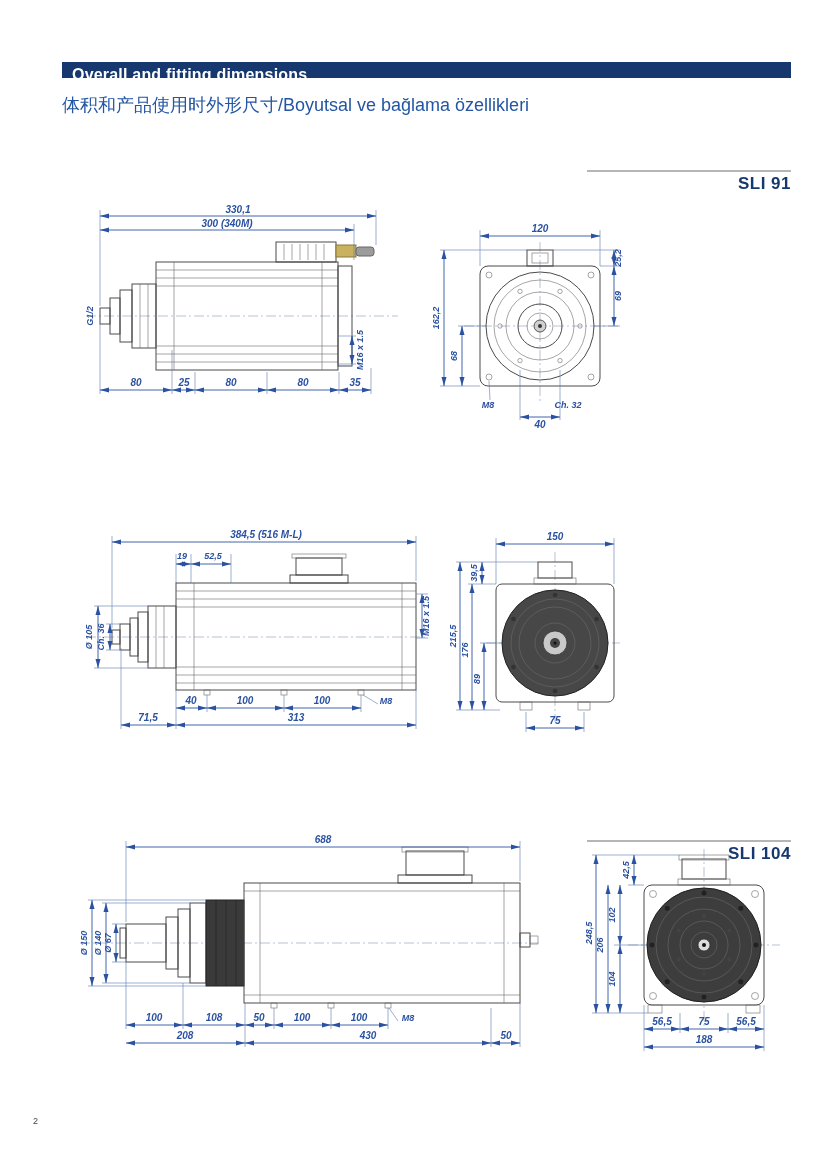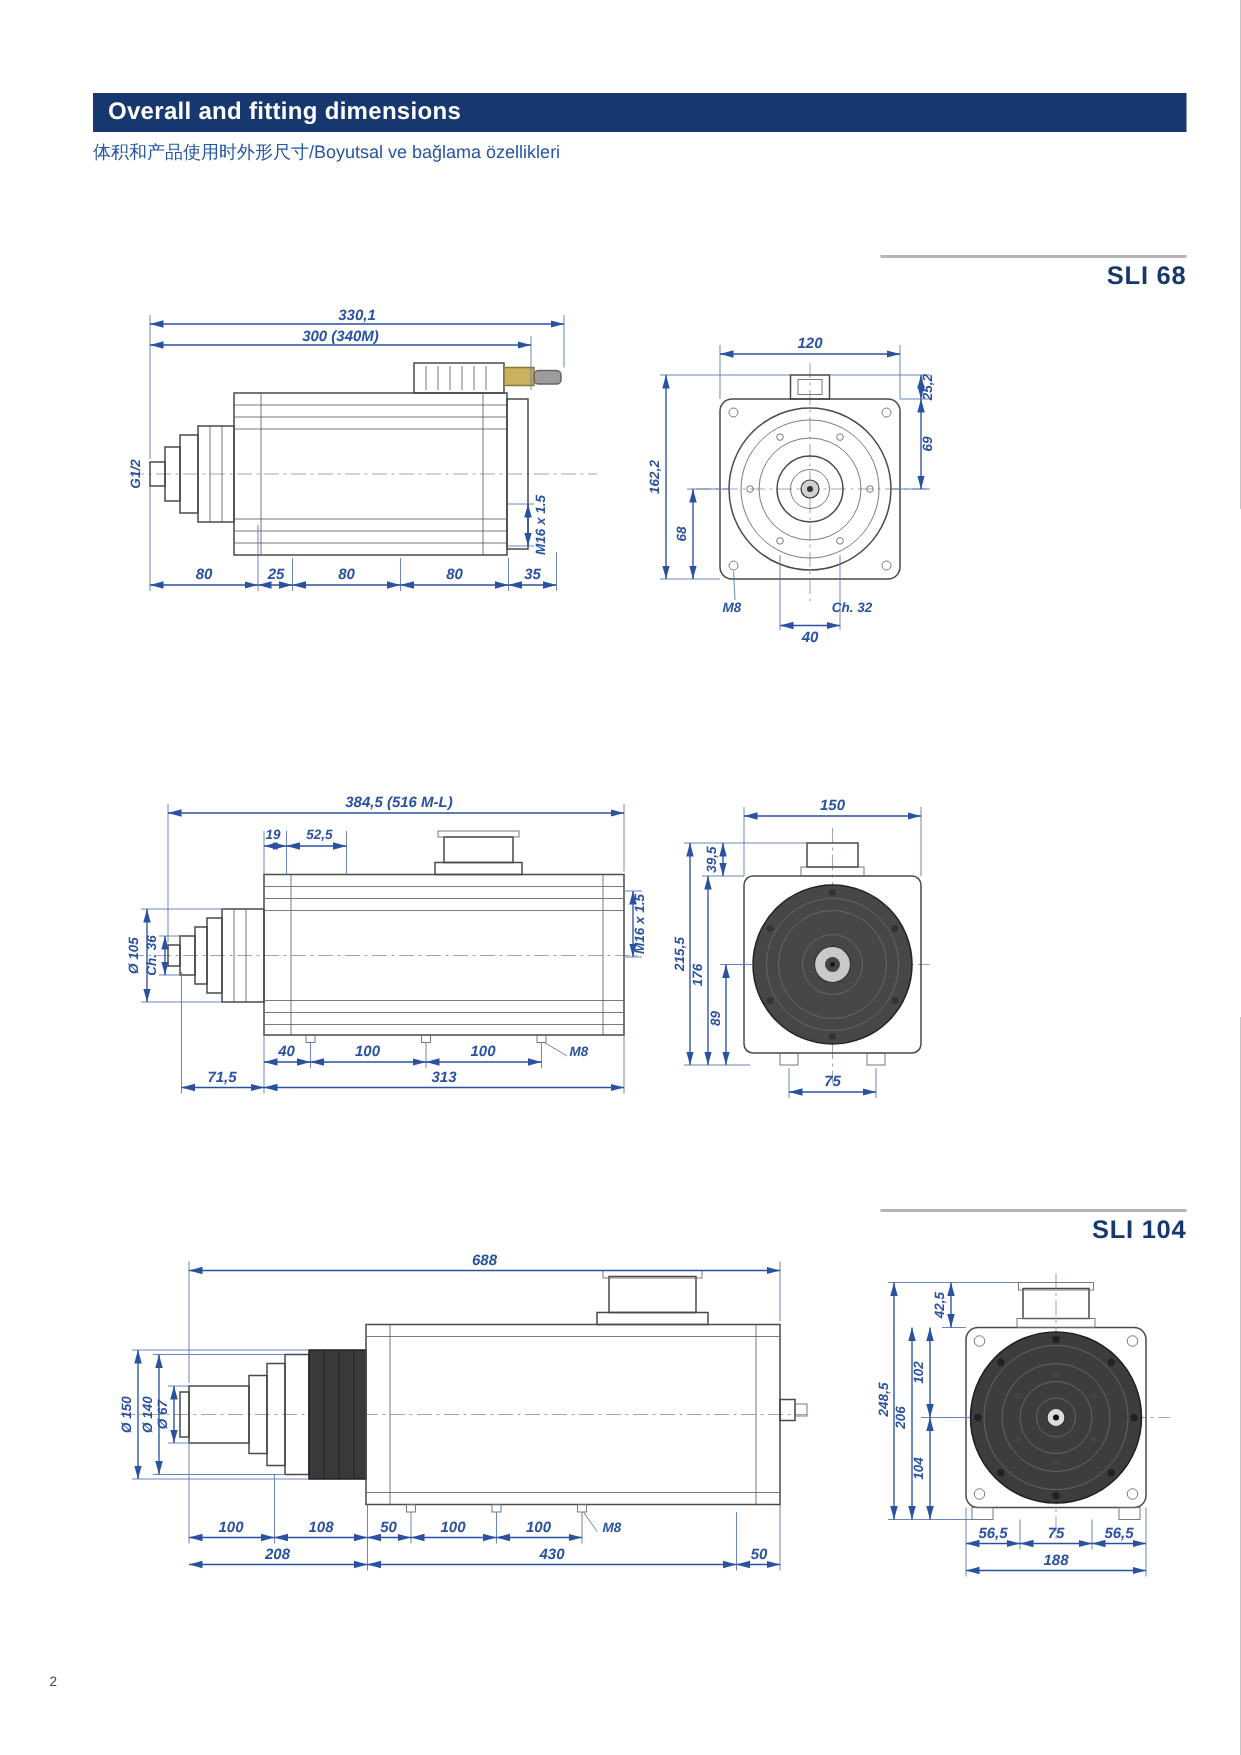"Overall and fitting dimensions" .header-bar { height: 26px -> 16px }
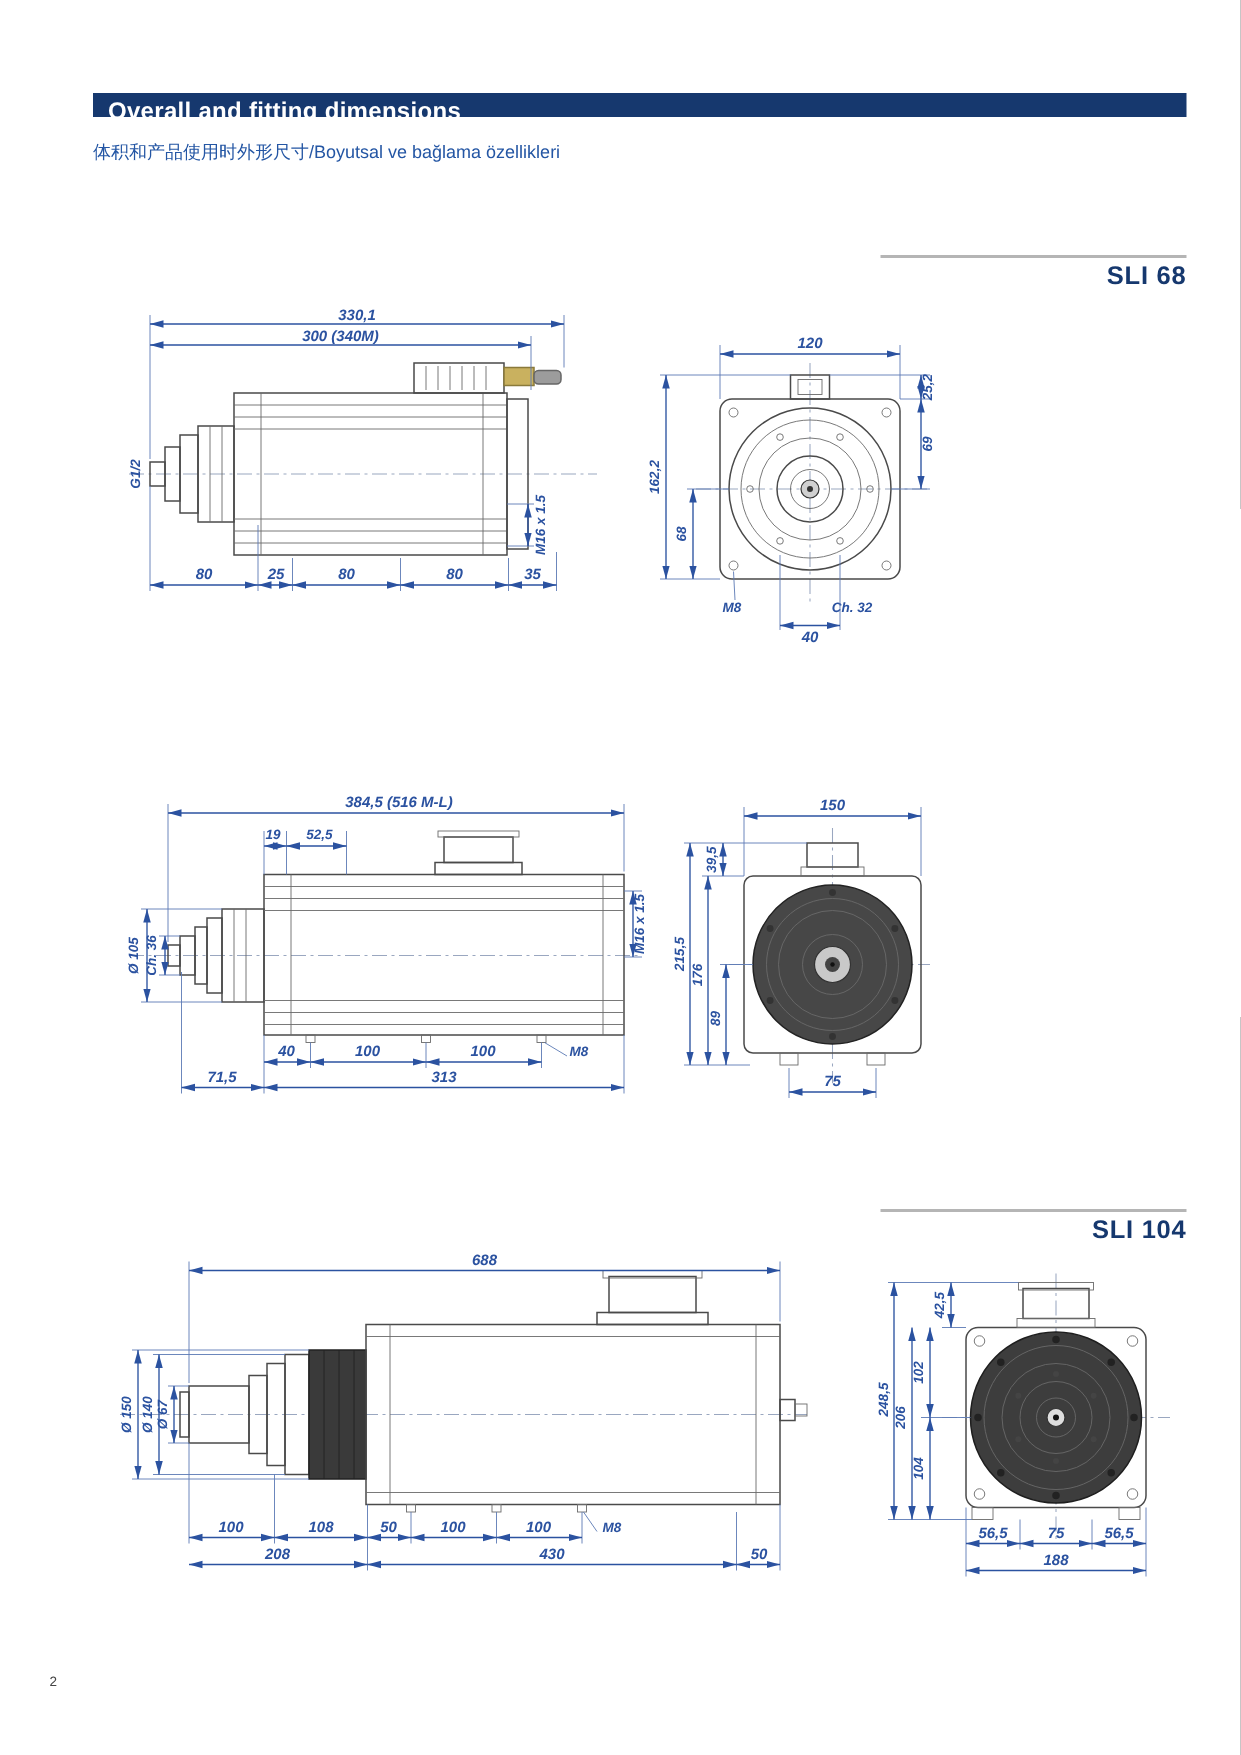"体积和产品使用时外形尺寸/Boyutsal ve bağlama" .subtitle { font-size: 12px -> 18px }
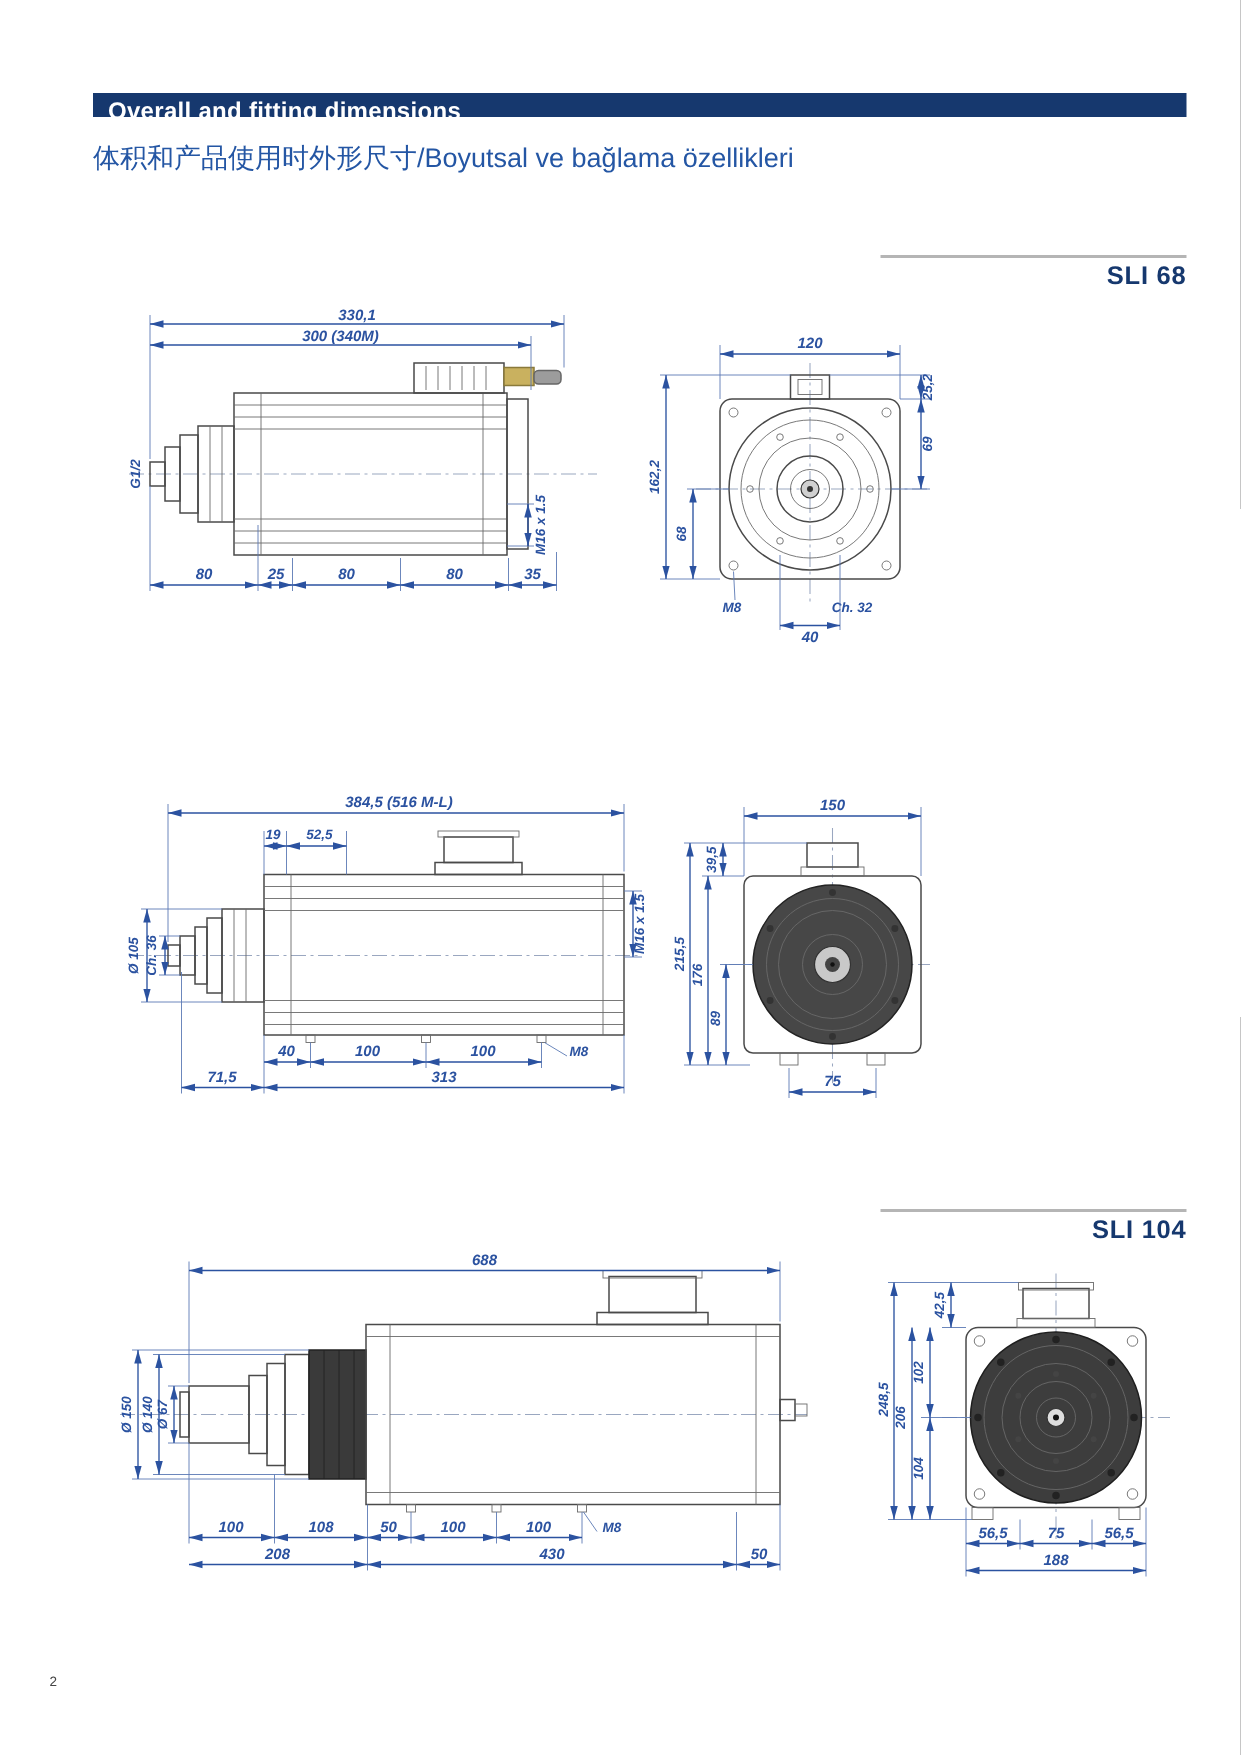"SLI 68" div.model-label { text: 68 -> 91 }
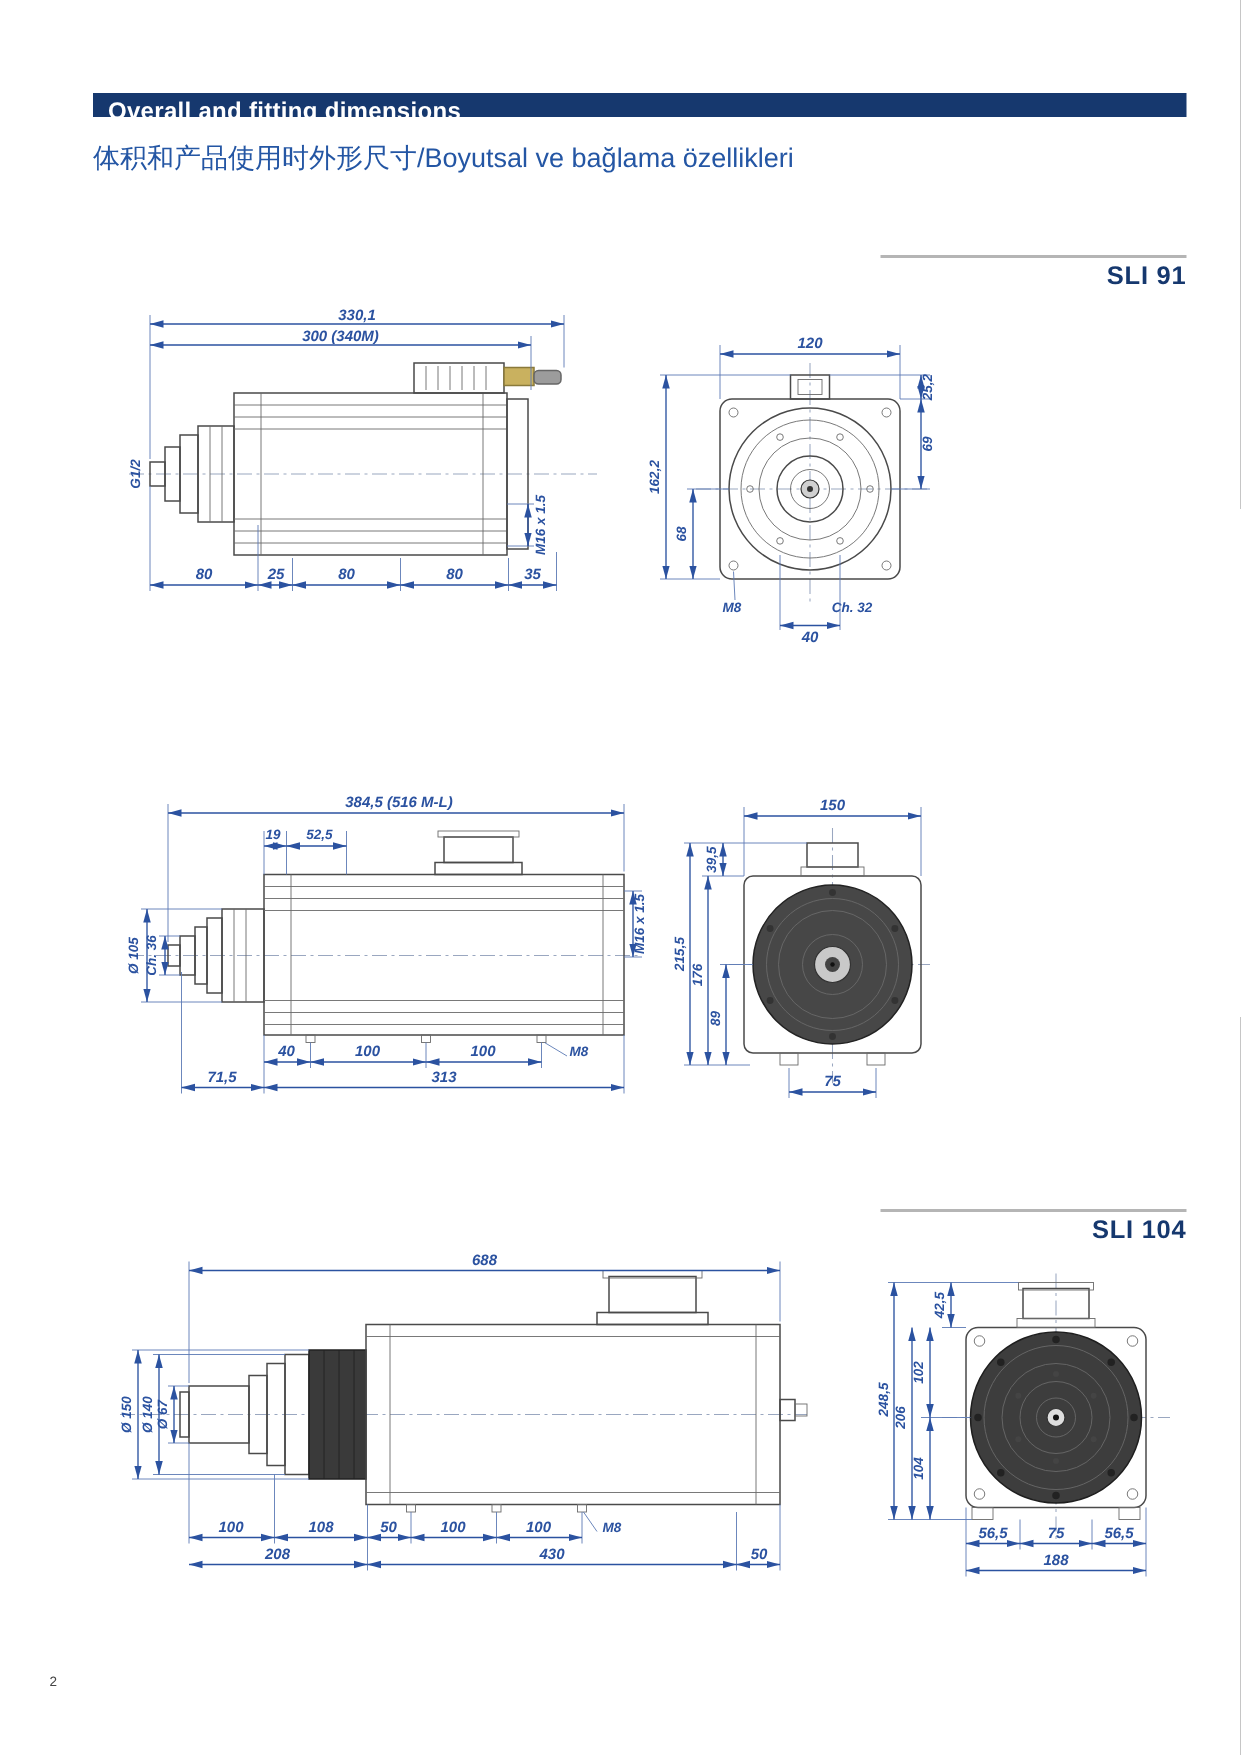"SLI 104" .lbl104 { top: 806px -> 840px }
